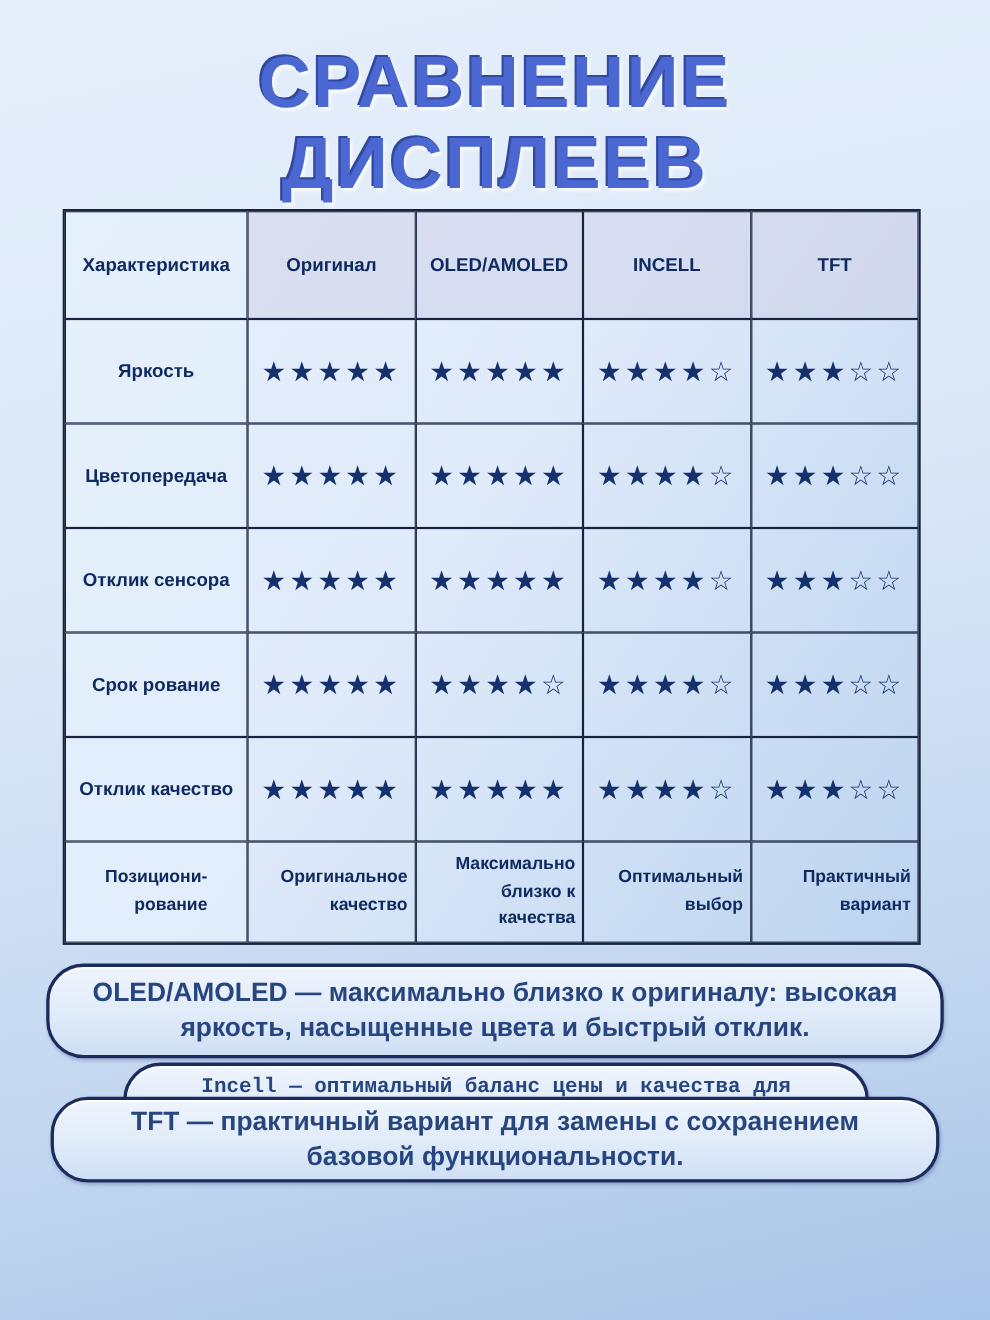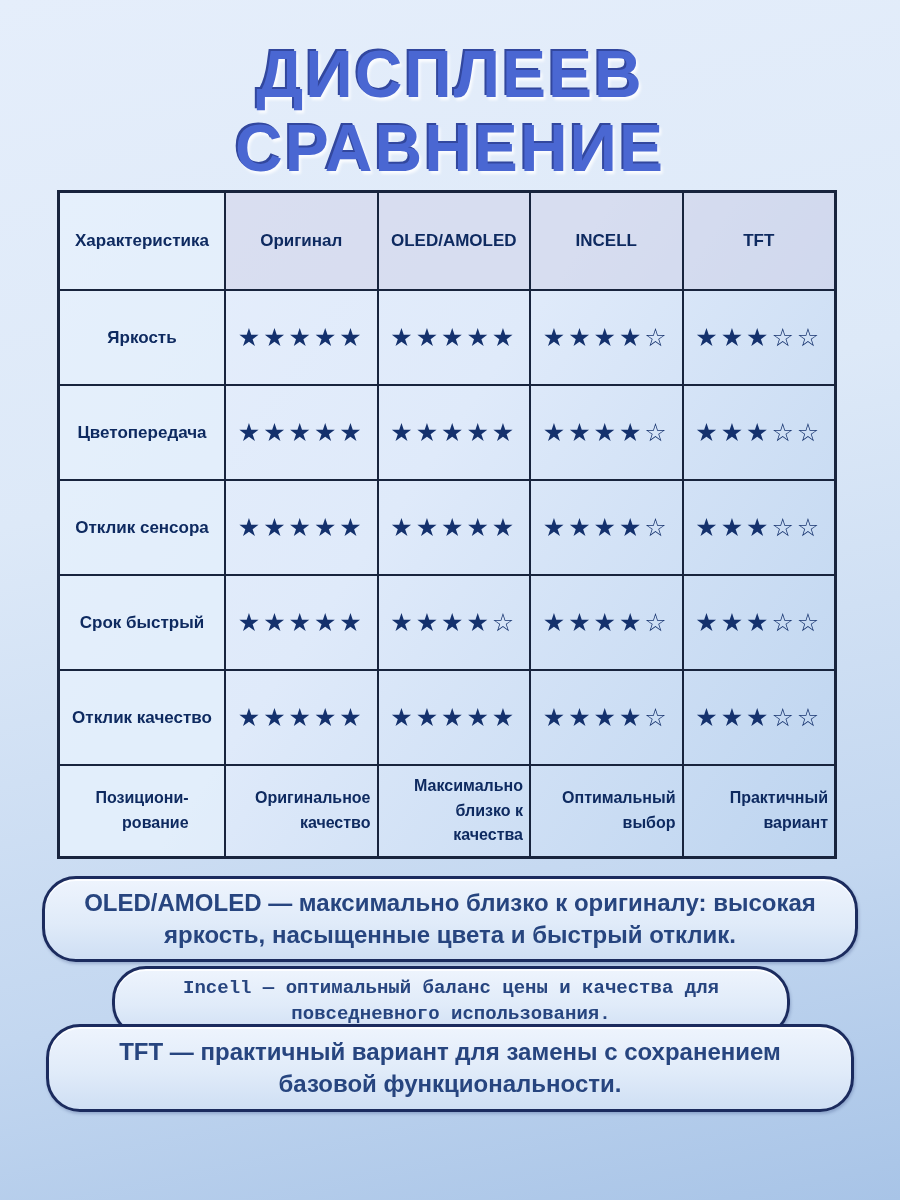"ДИСПЛЕЕВ" div { order: before "СРАВНЕНИЕ" -> after "СРАВНЕНИЕ" }
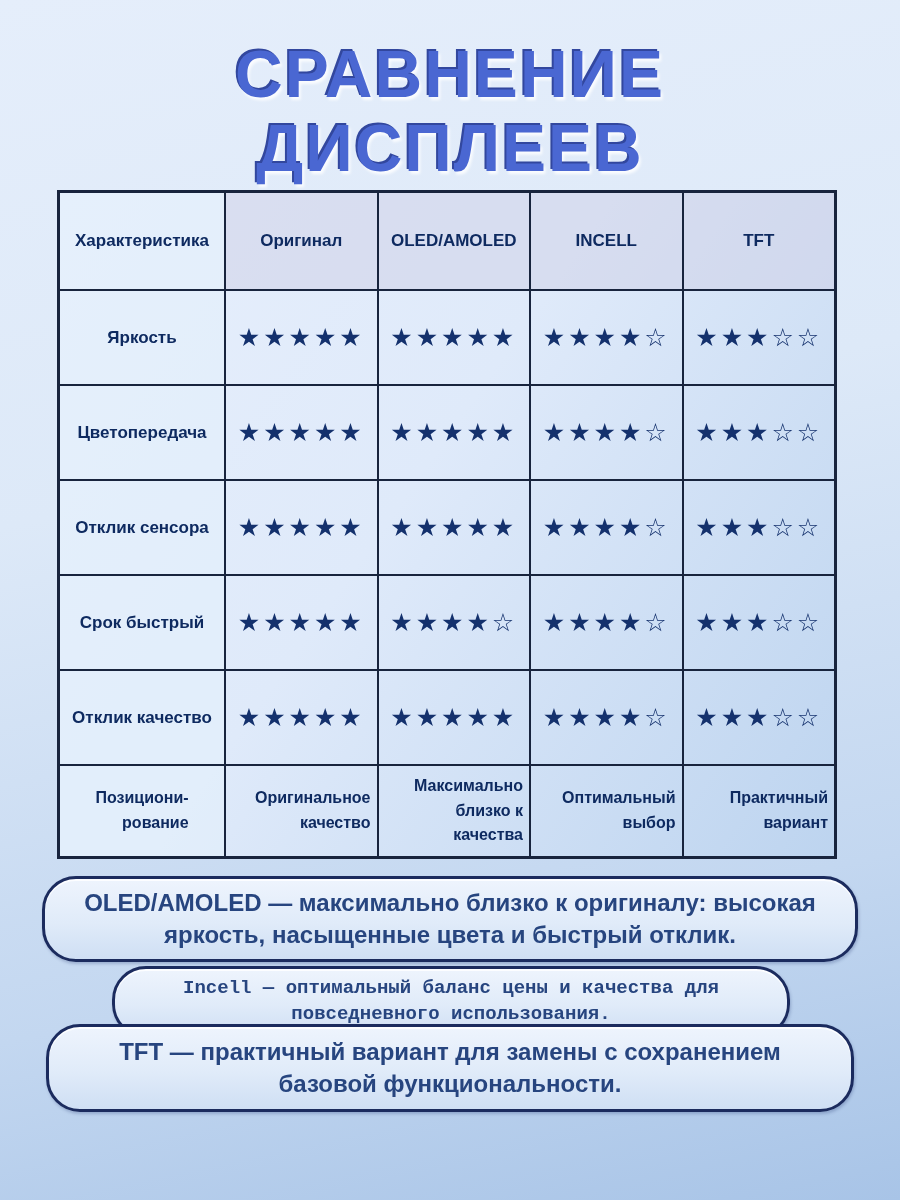"Срок быстрый" div.cell { text: быстрый -> рование }
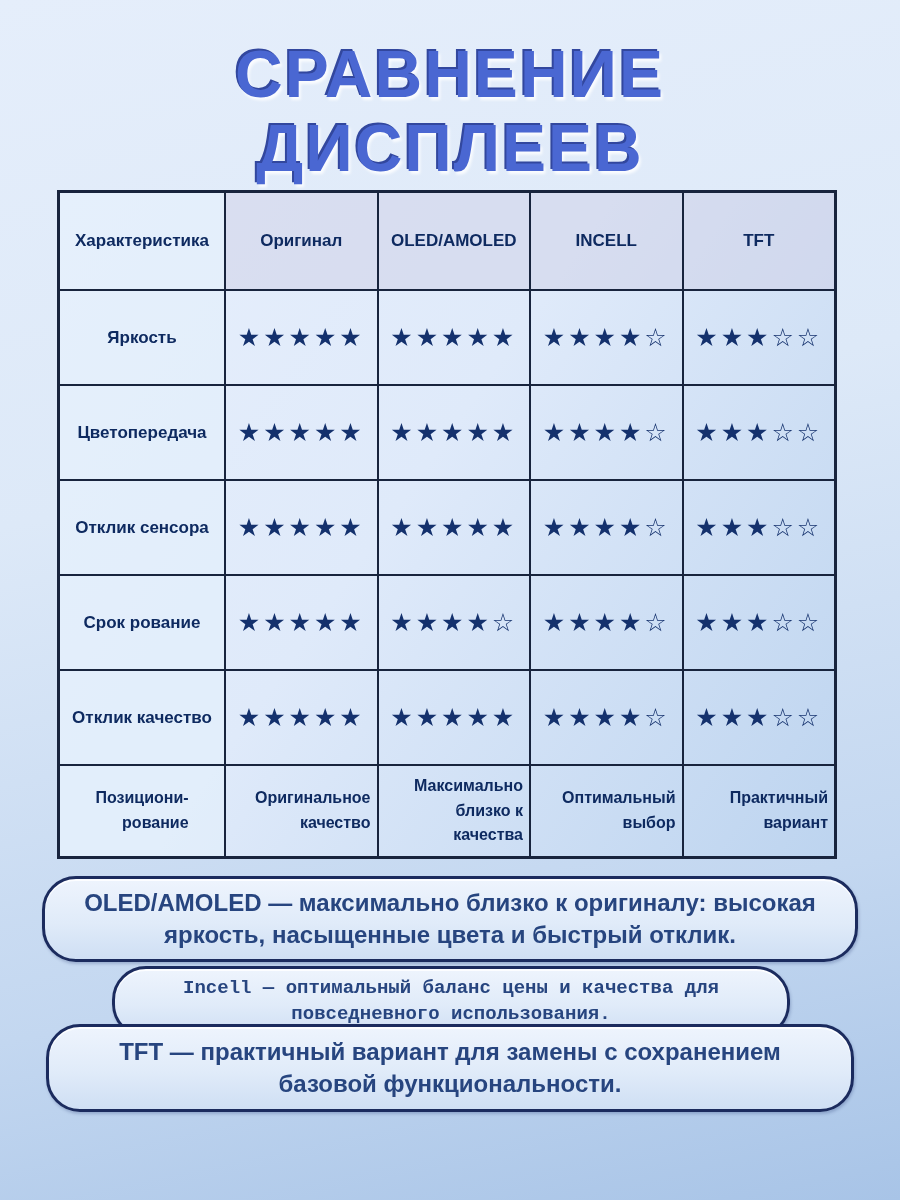"TFT — практичный вариант для" .pill-3 { height: 88px -> 78px; top: 1024px -> 997px }
